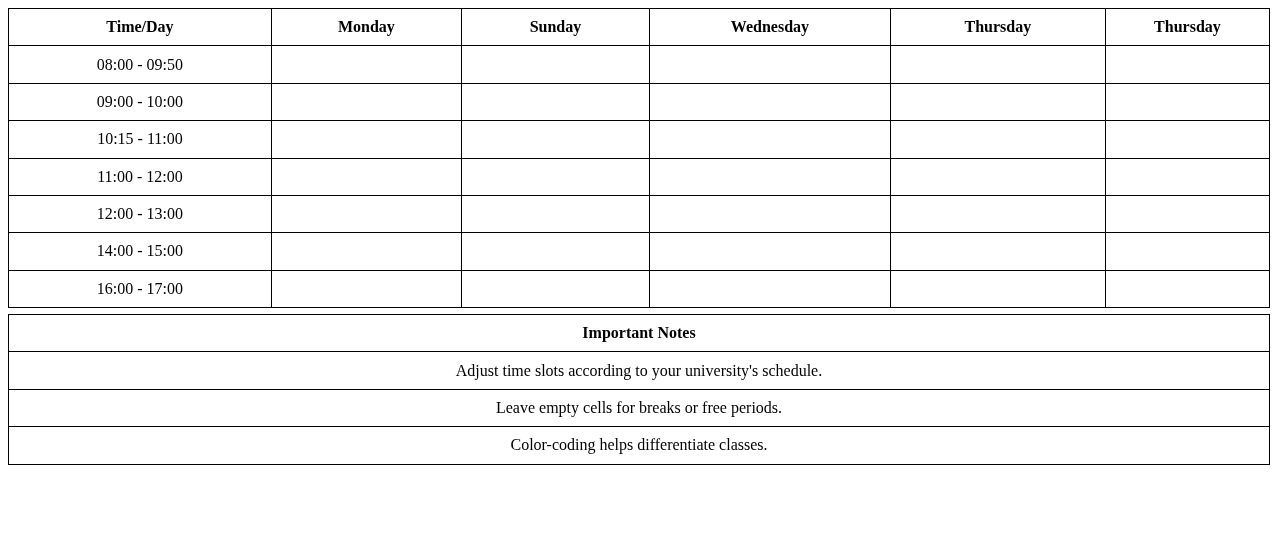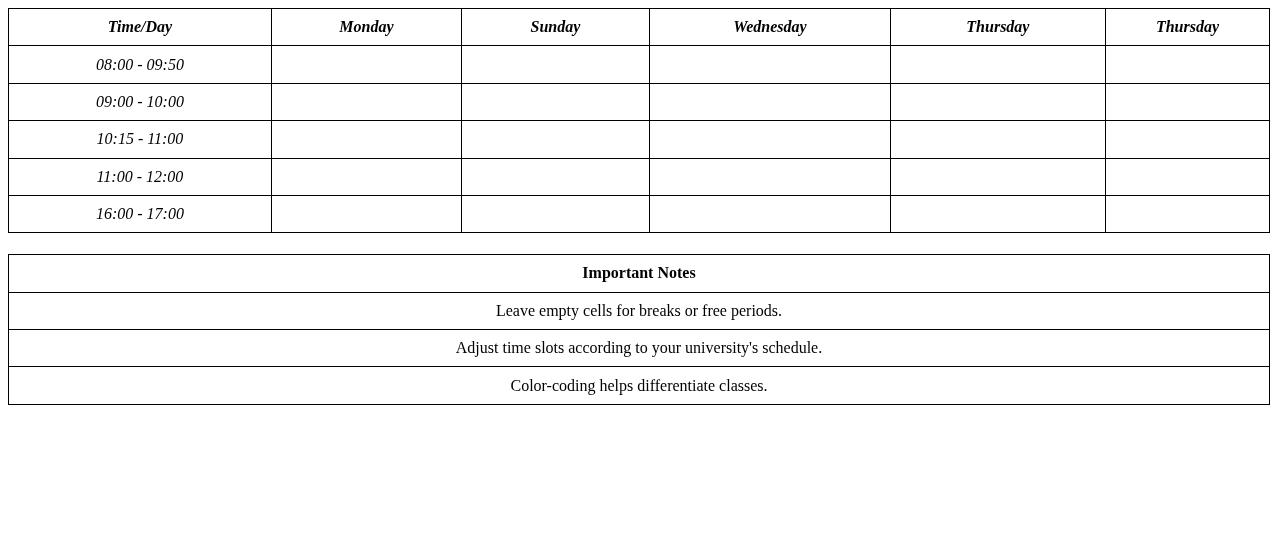"Time/Day" .timetable { font-style: italic -> none; margin-bottom: 21px -> 6px }
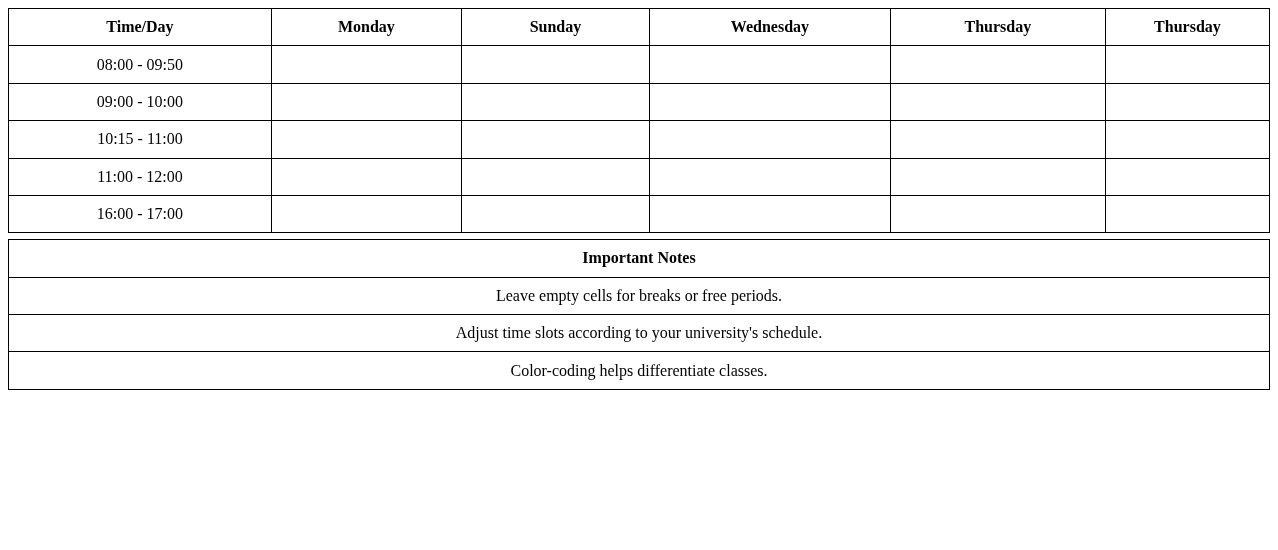"12:00 - 13:00" tr { html: none -> <tr> <td>12:00 - 13:00</td> <td></td> <td></td> <td></td> <td></td> <td></td> </tr> }
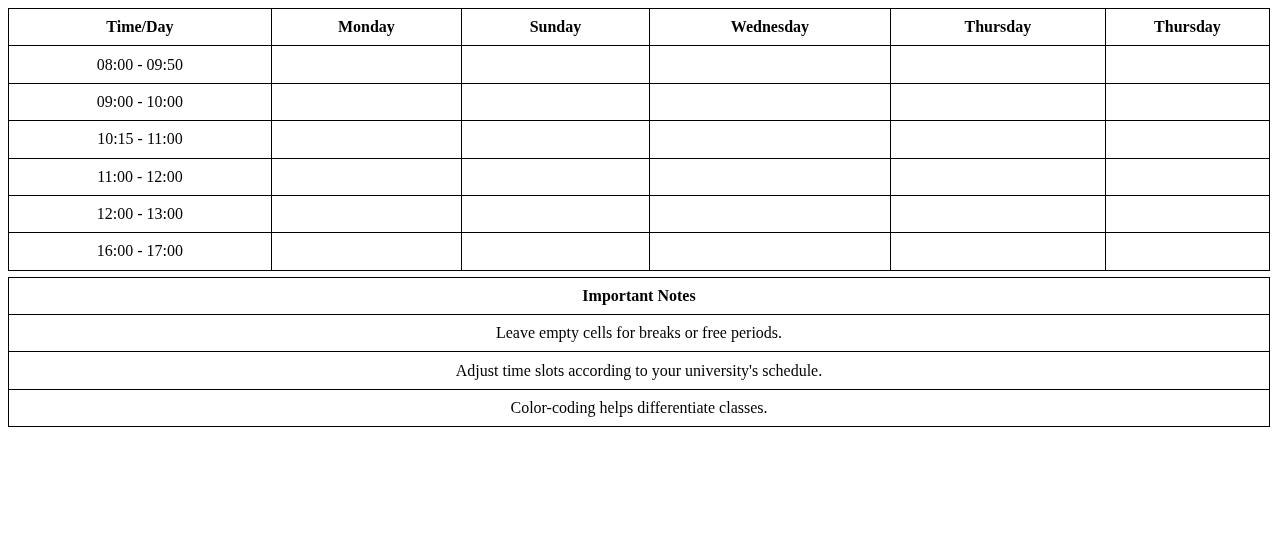"14:00 - 15:00" tr { html: none -> <tr> <td>14:00 - 15:00</td> <td></td> <td></td> <td></td> <td></td> <td></td> </tr> }
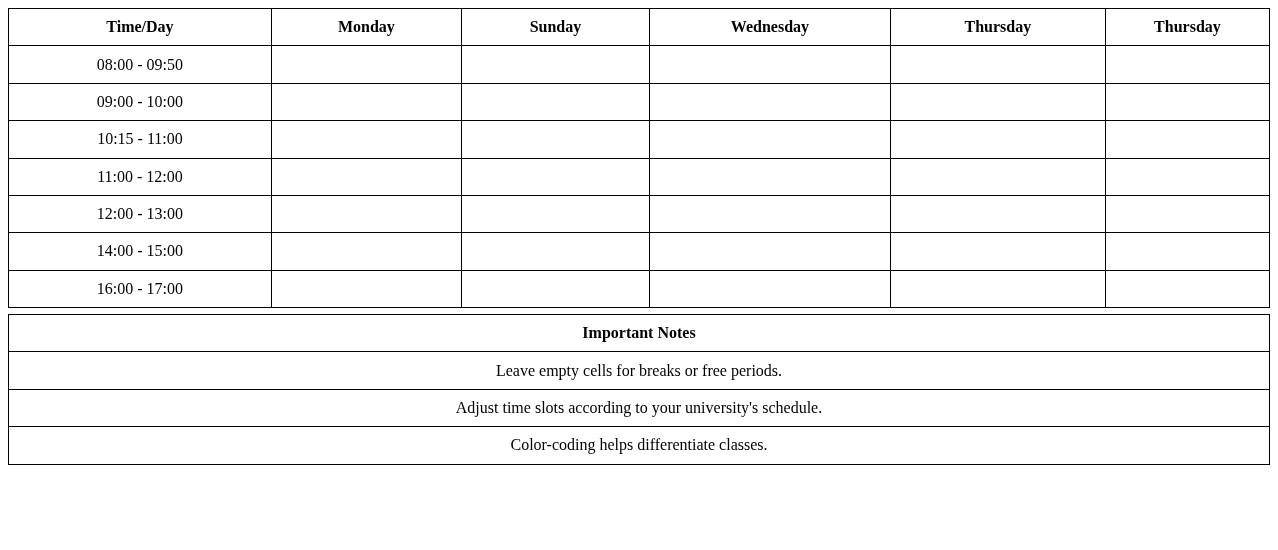"Leave empty cells for breaks" tr { order: before "Adjust time slots according to" -> after "Adjust time slots according to" }
